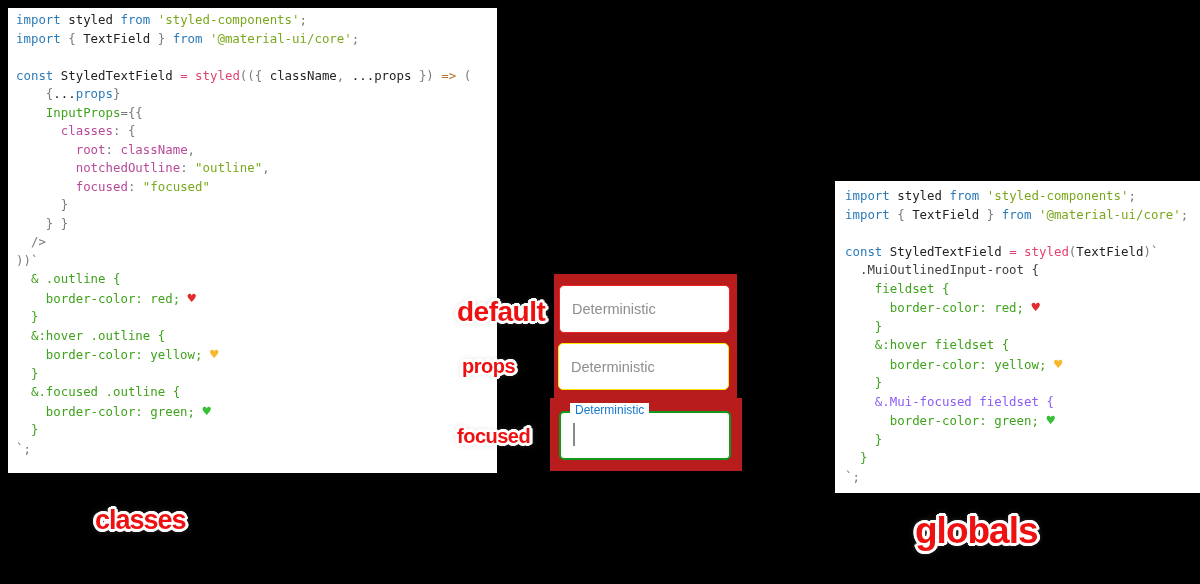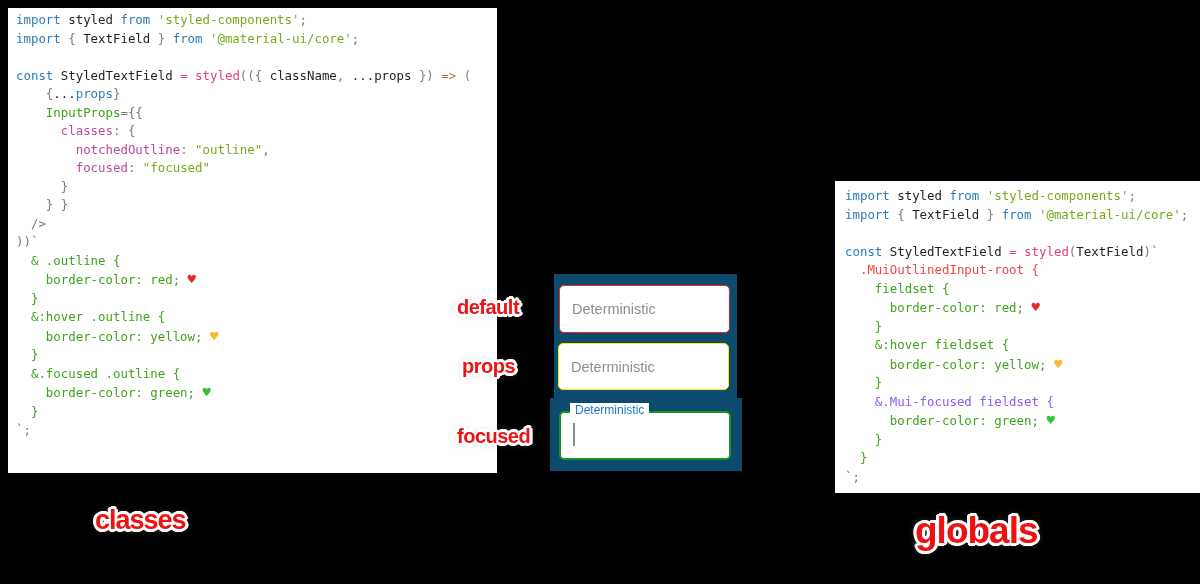"root: className," div.code-line { html: none -> <div><span> root</span><span>: </span><span>className</span><span>,</span></div> }
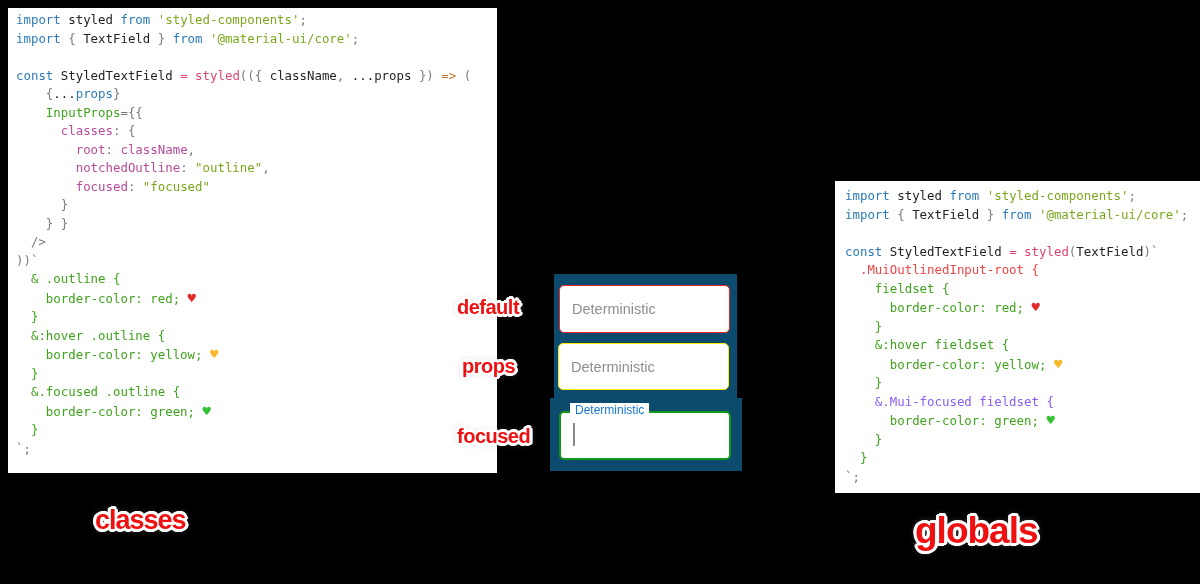".MuiOutlinedInput-root {" span { color: #ef4444 -> #404040 }
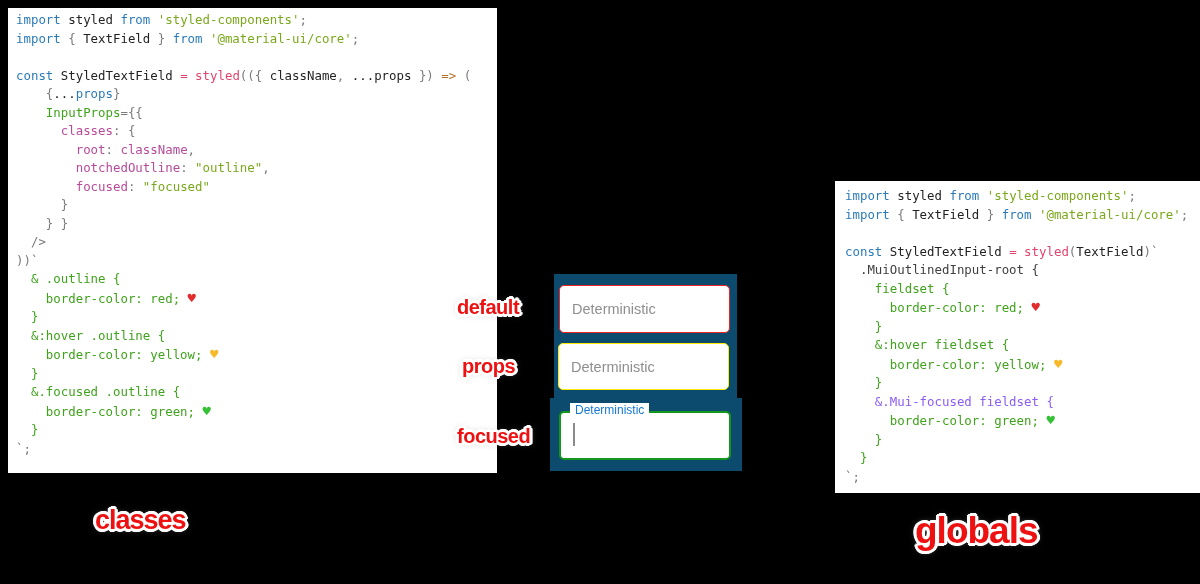"default" #label-default { font-size: 20px -> 28px }
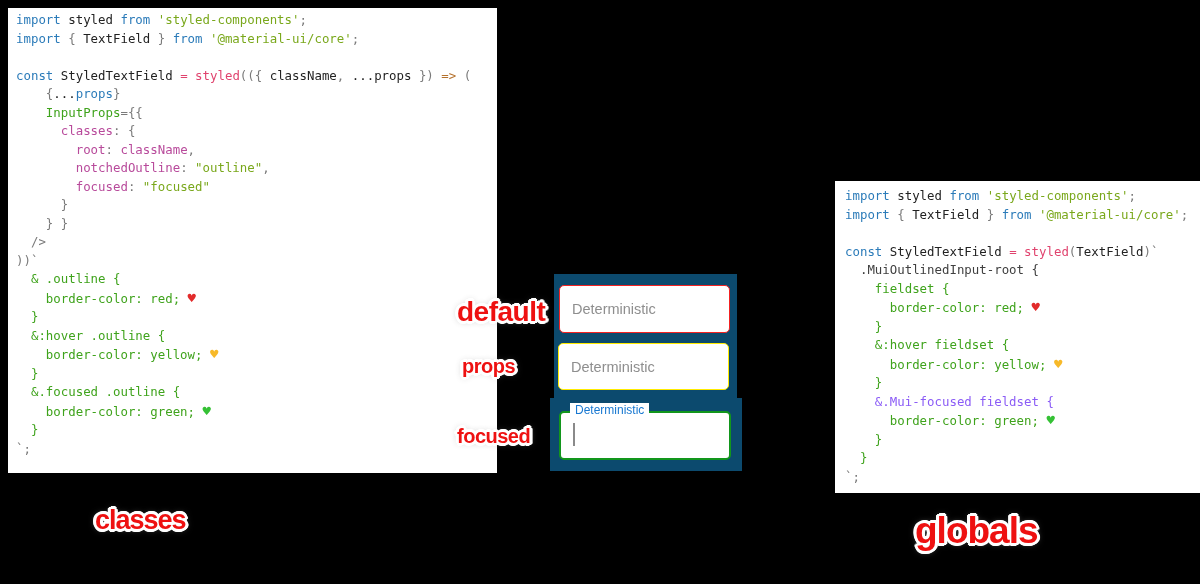"Deterministic" .demo-panel { background: #0c4a6e -> #b91c1c }
